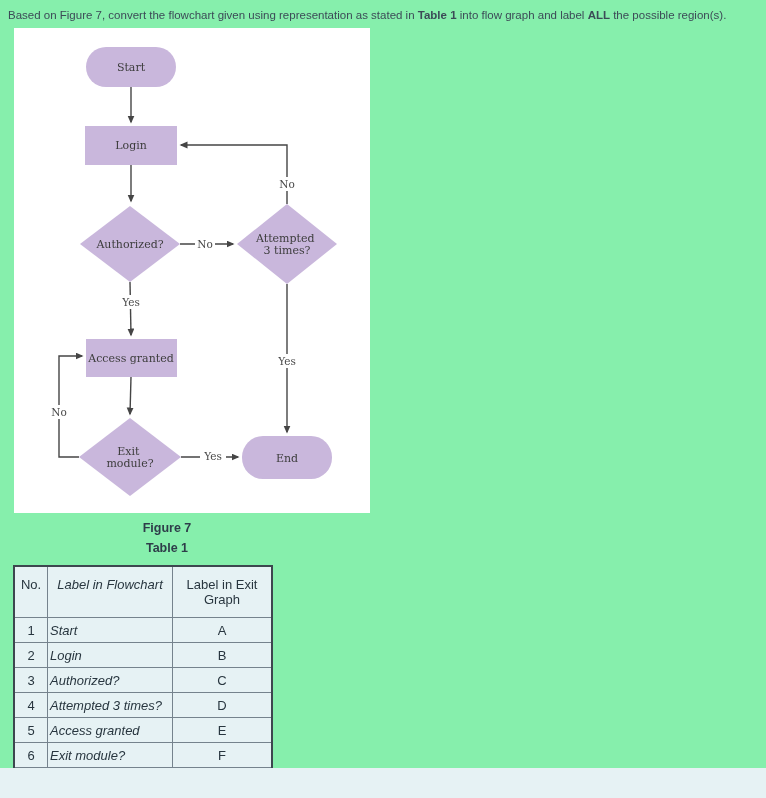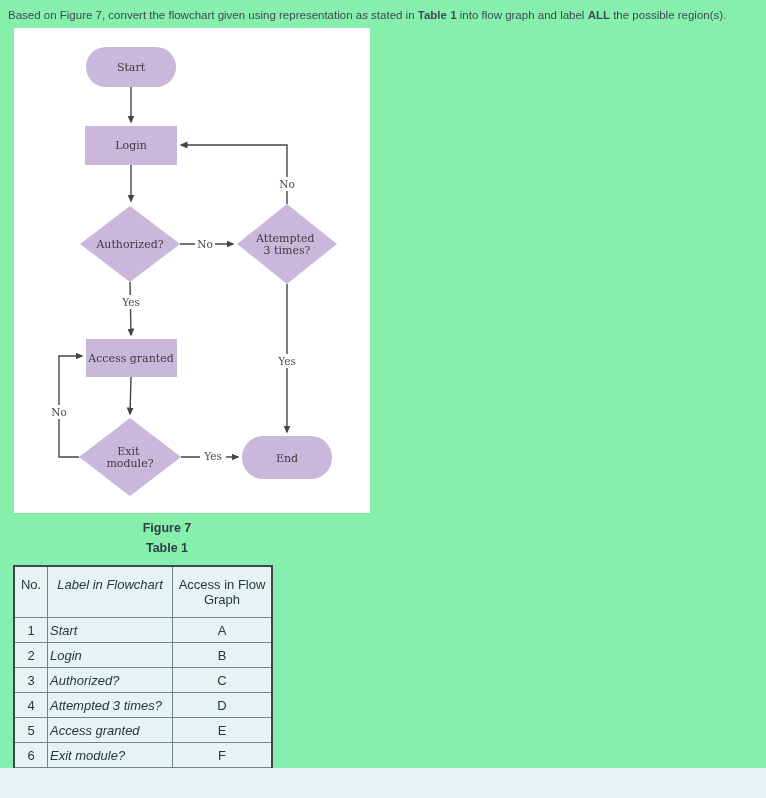"Access in Flow Graph" th.col-graph { text: Access in Flow -> Label in Exit }
